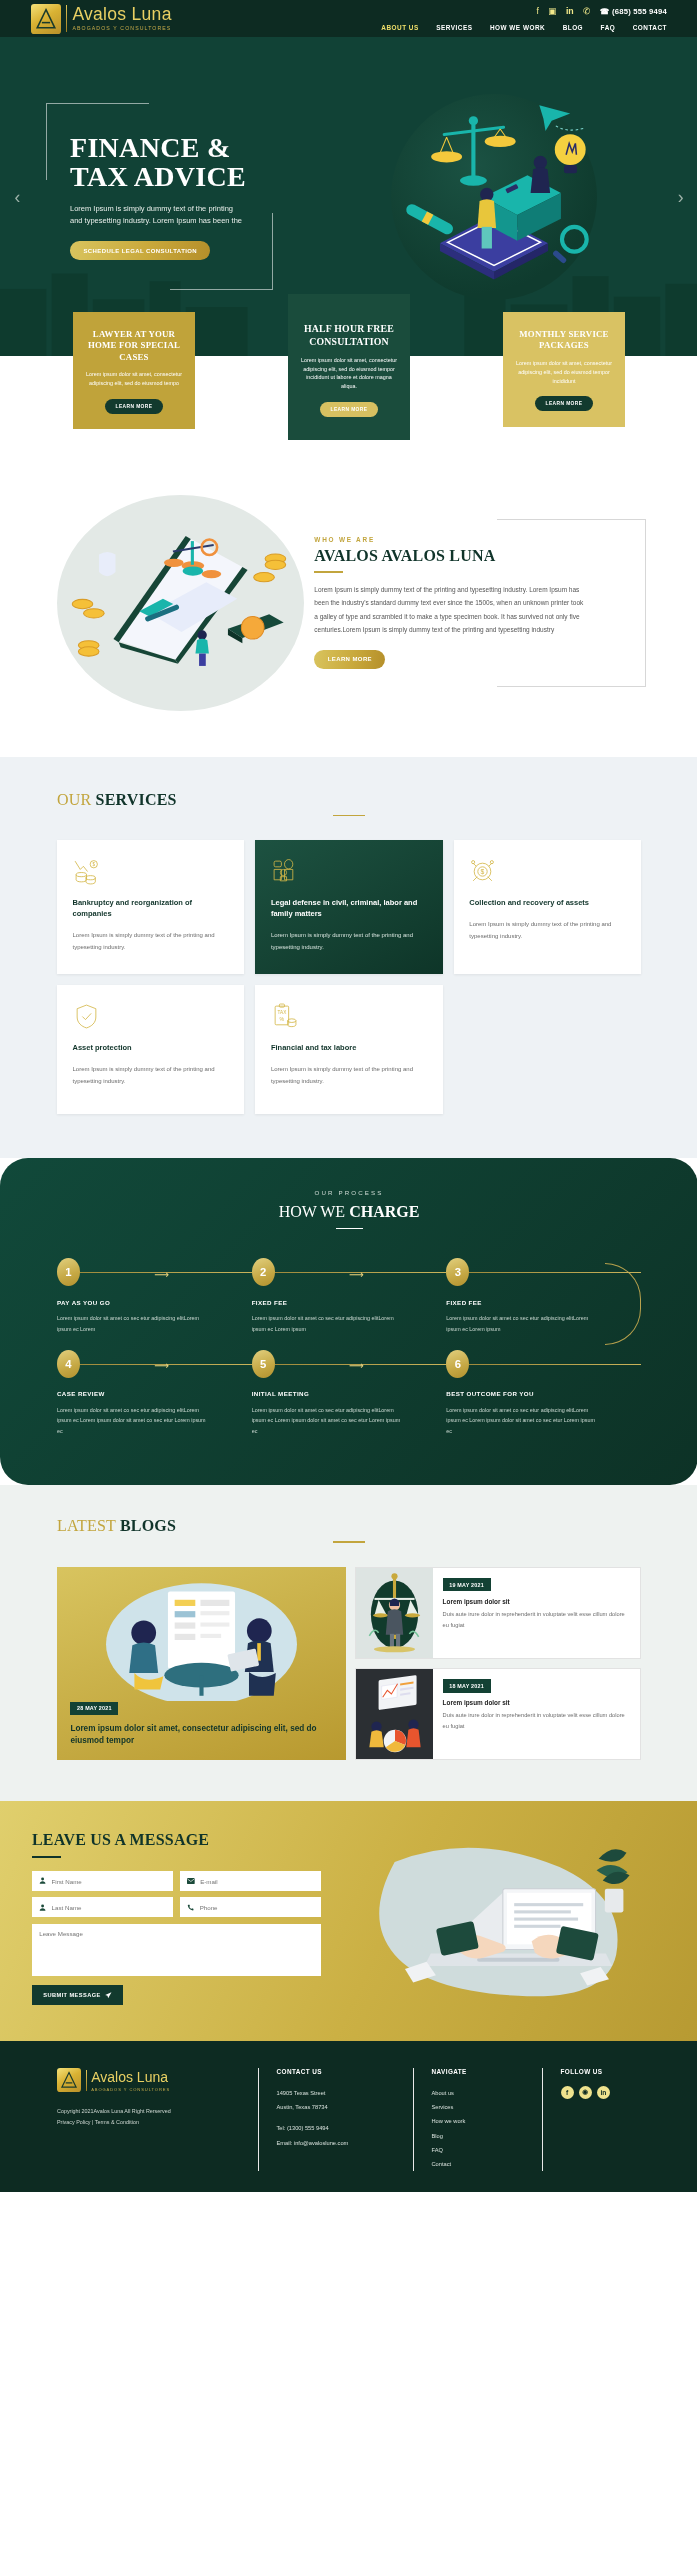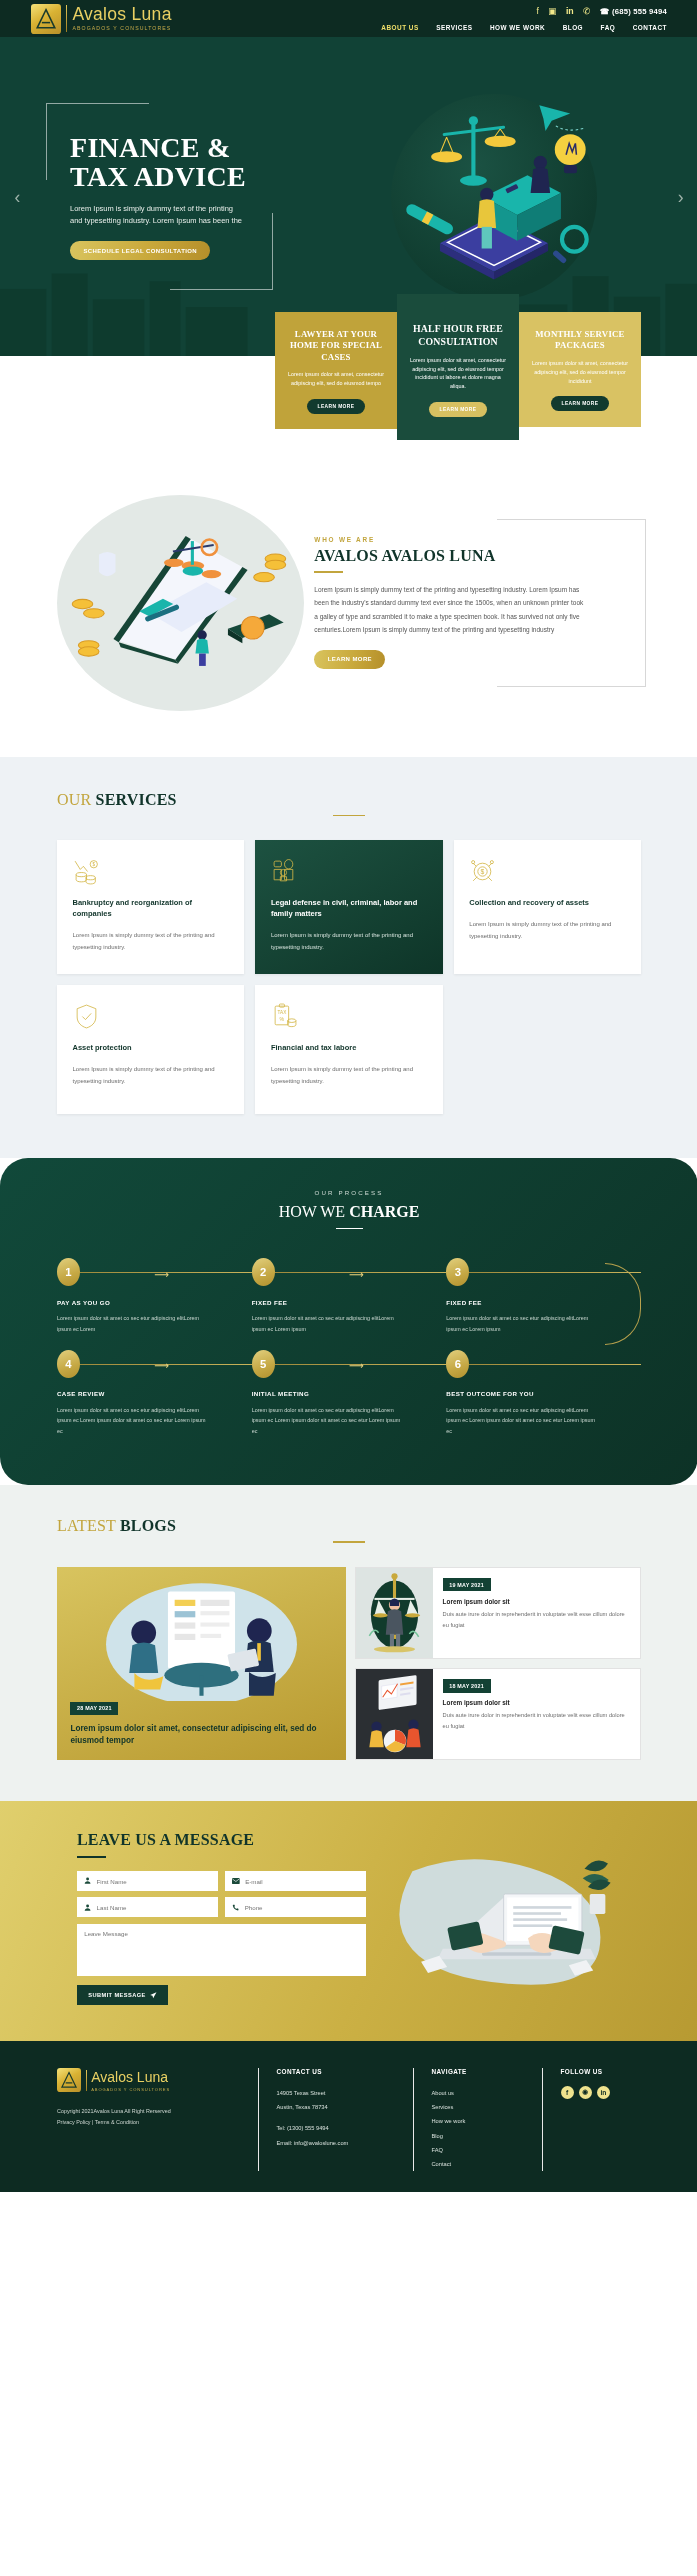"LAWYER AT YOUR HOME FOR" .promo-wrap { justify-content: flex-end -> space-between; padding: 0 57px -> 0 73px }
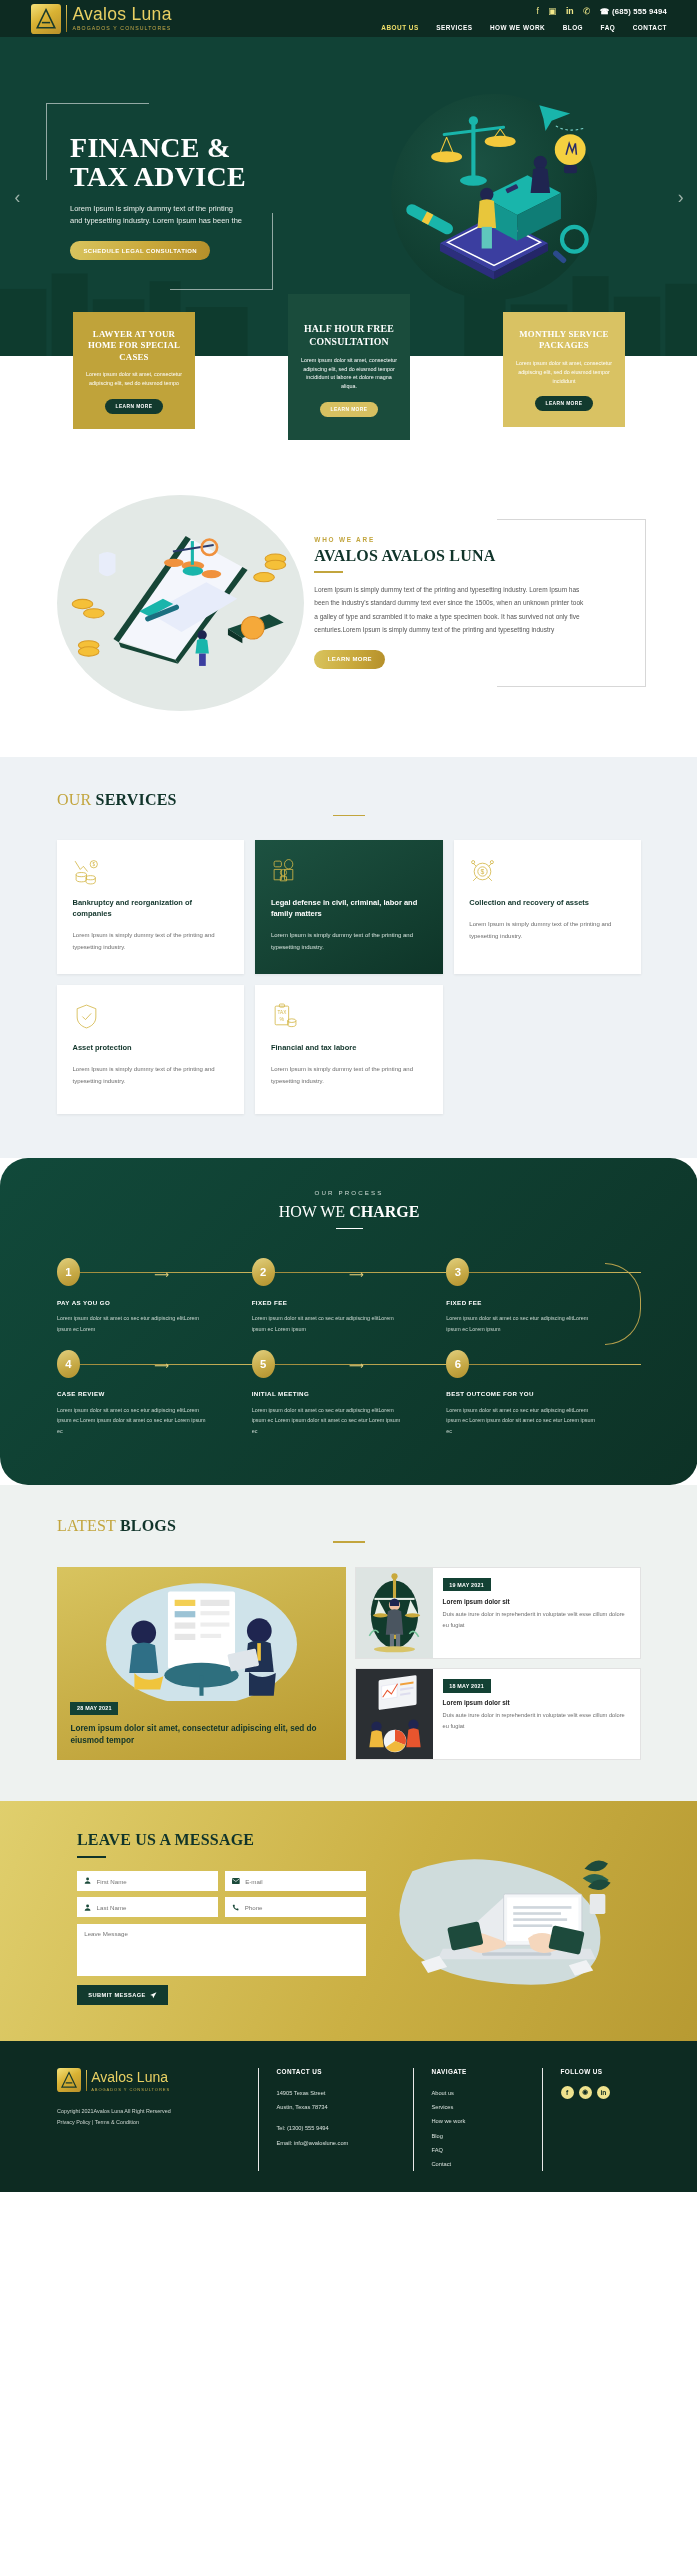"LEAVE US A MESSAGE" .contact { align-items: center -> none; padding: 30px 77px 36px -> 30px 32px 36px }
